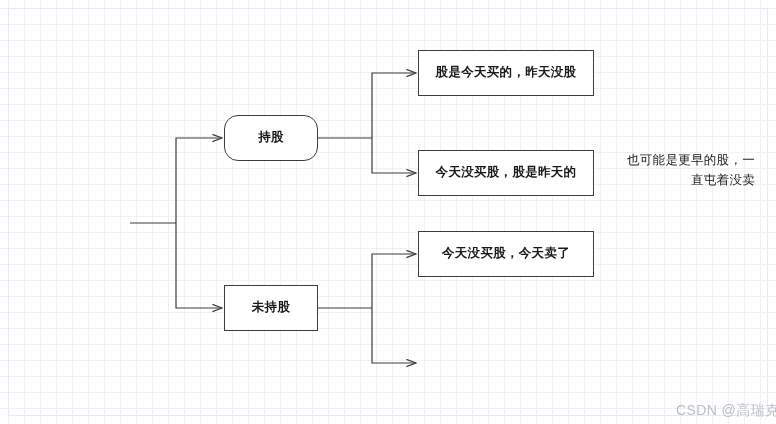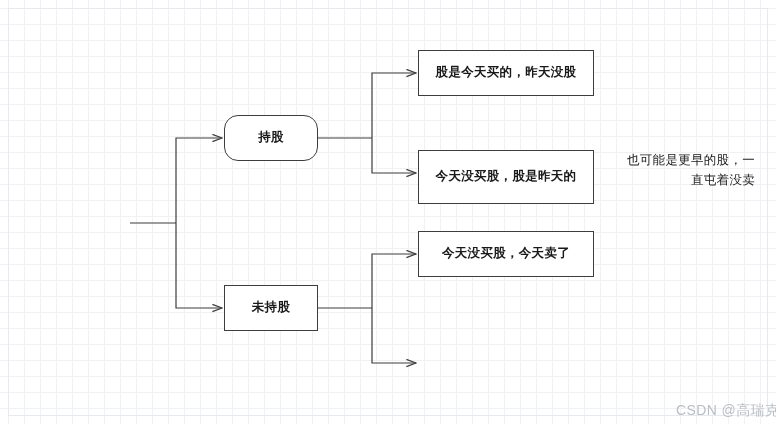"今天没买股，股是昨天的" div.node { height: 54px -> 46px }
